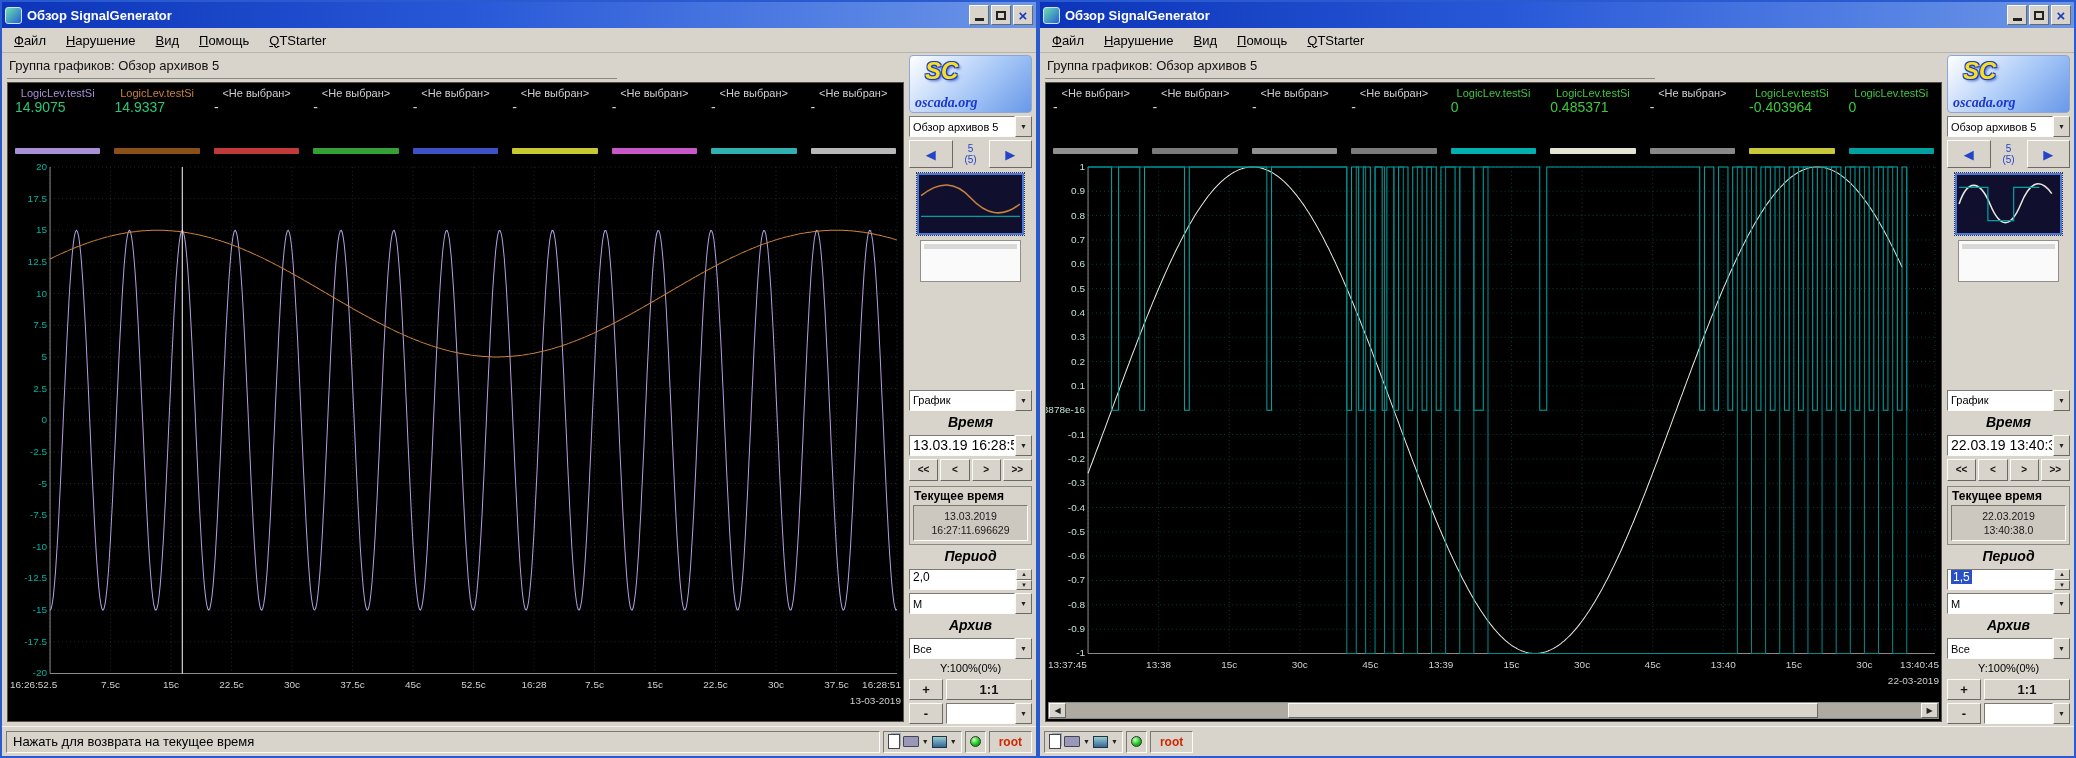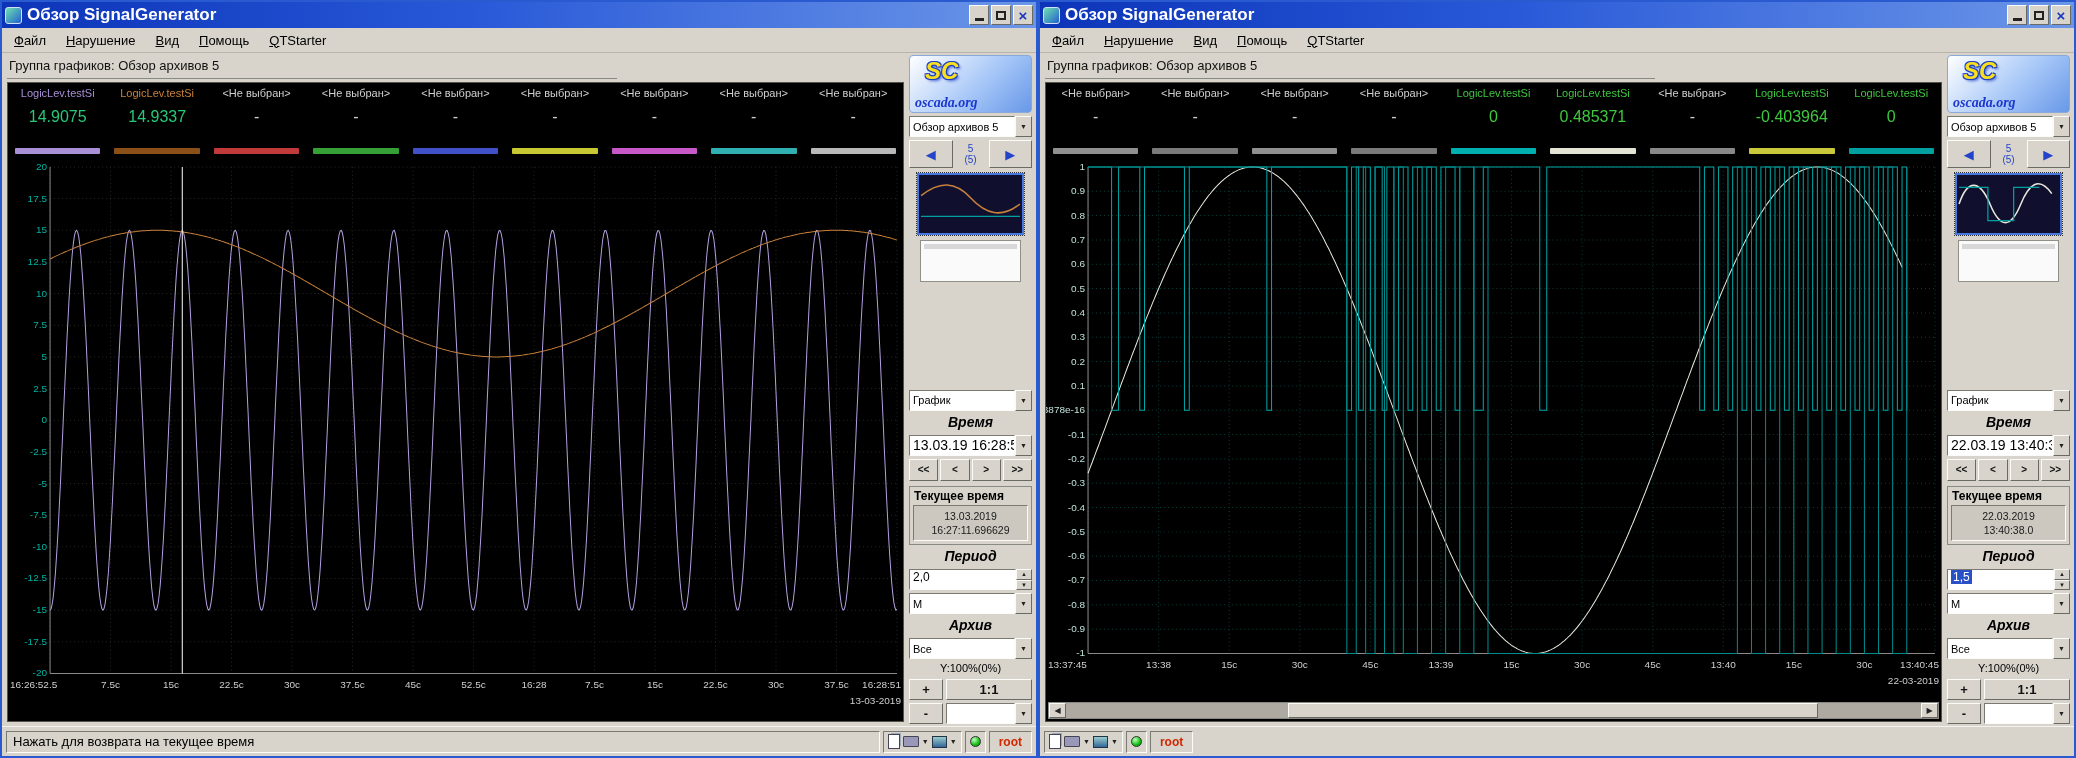"Обзор SignalGenerator" .title-text { font-size: 17px -> 13px }
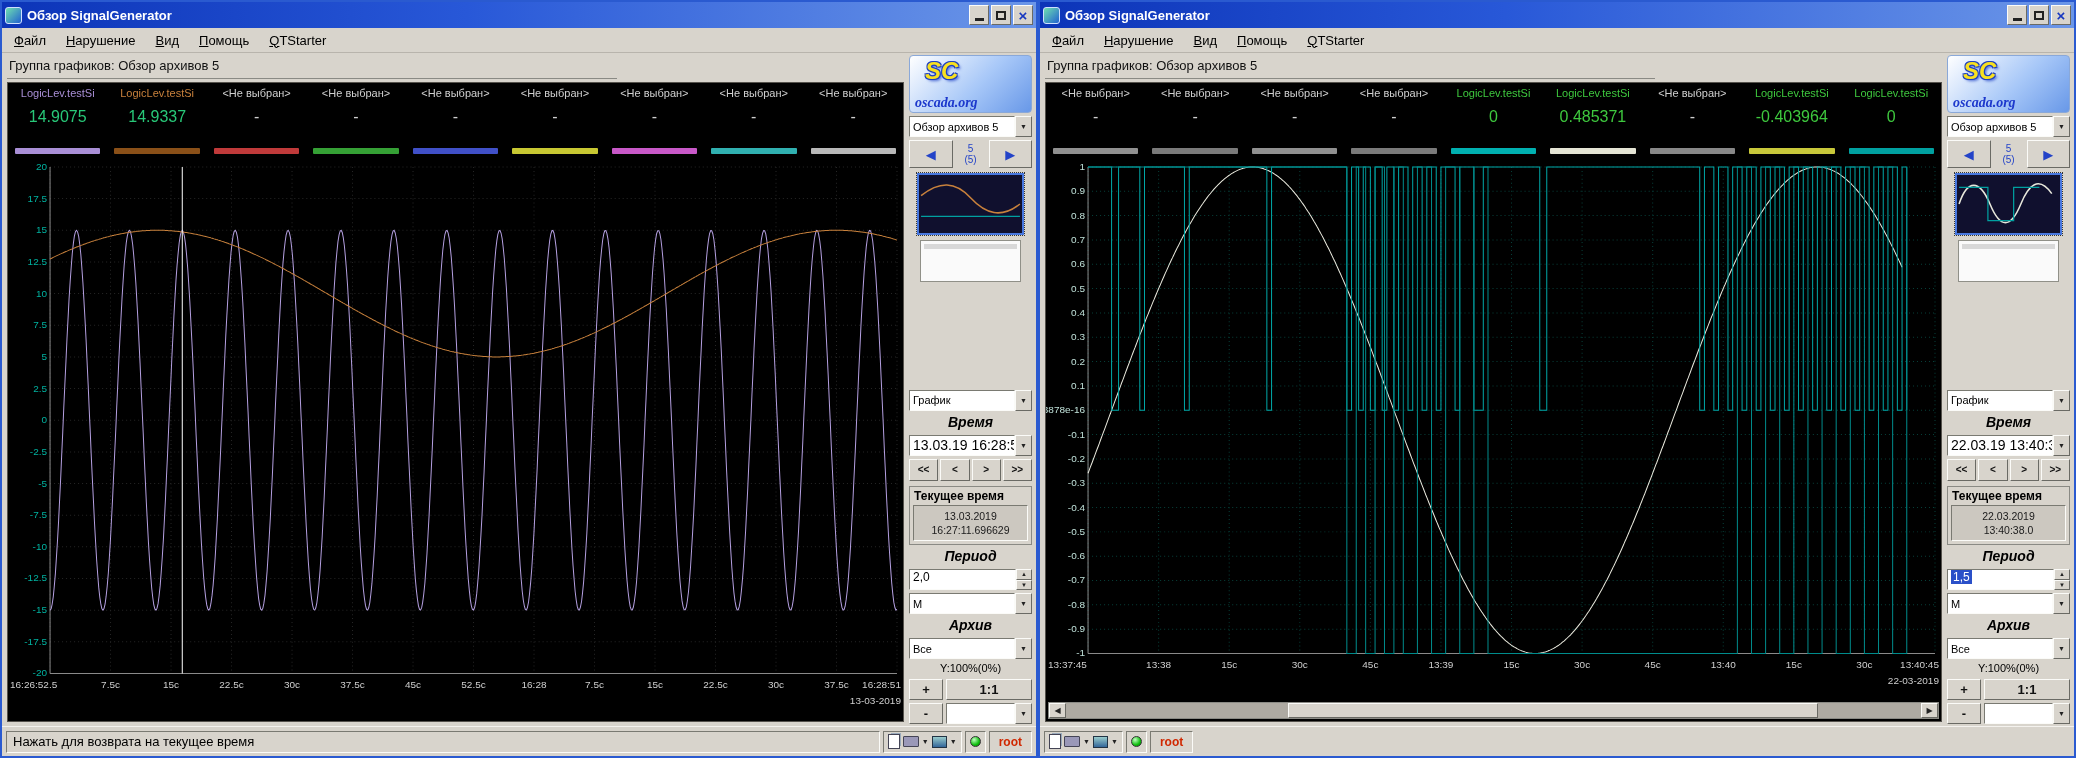"14.9075" .ch-value { font-size: 16px -> 14px; margin-top: 9px -> 0; text-align: center -> none }
